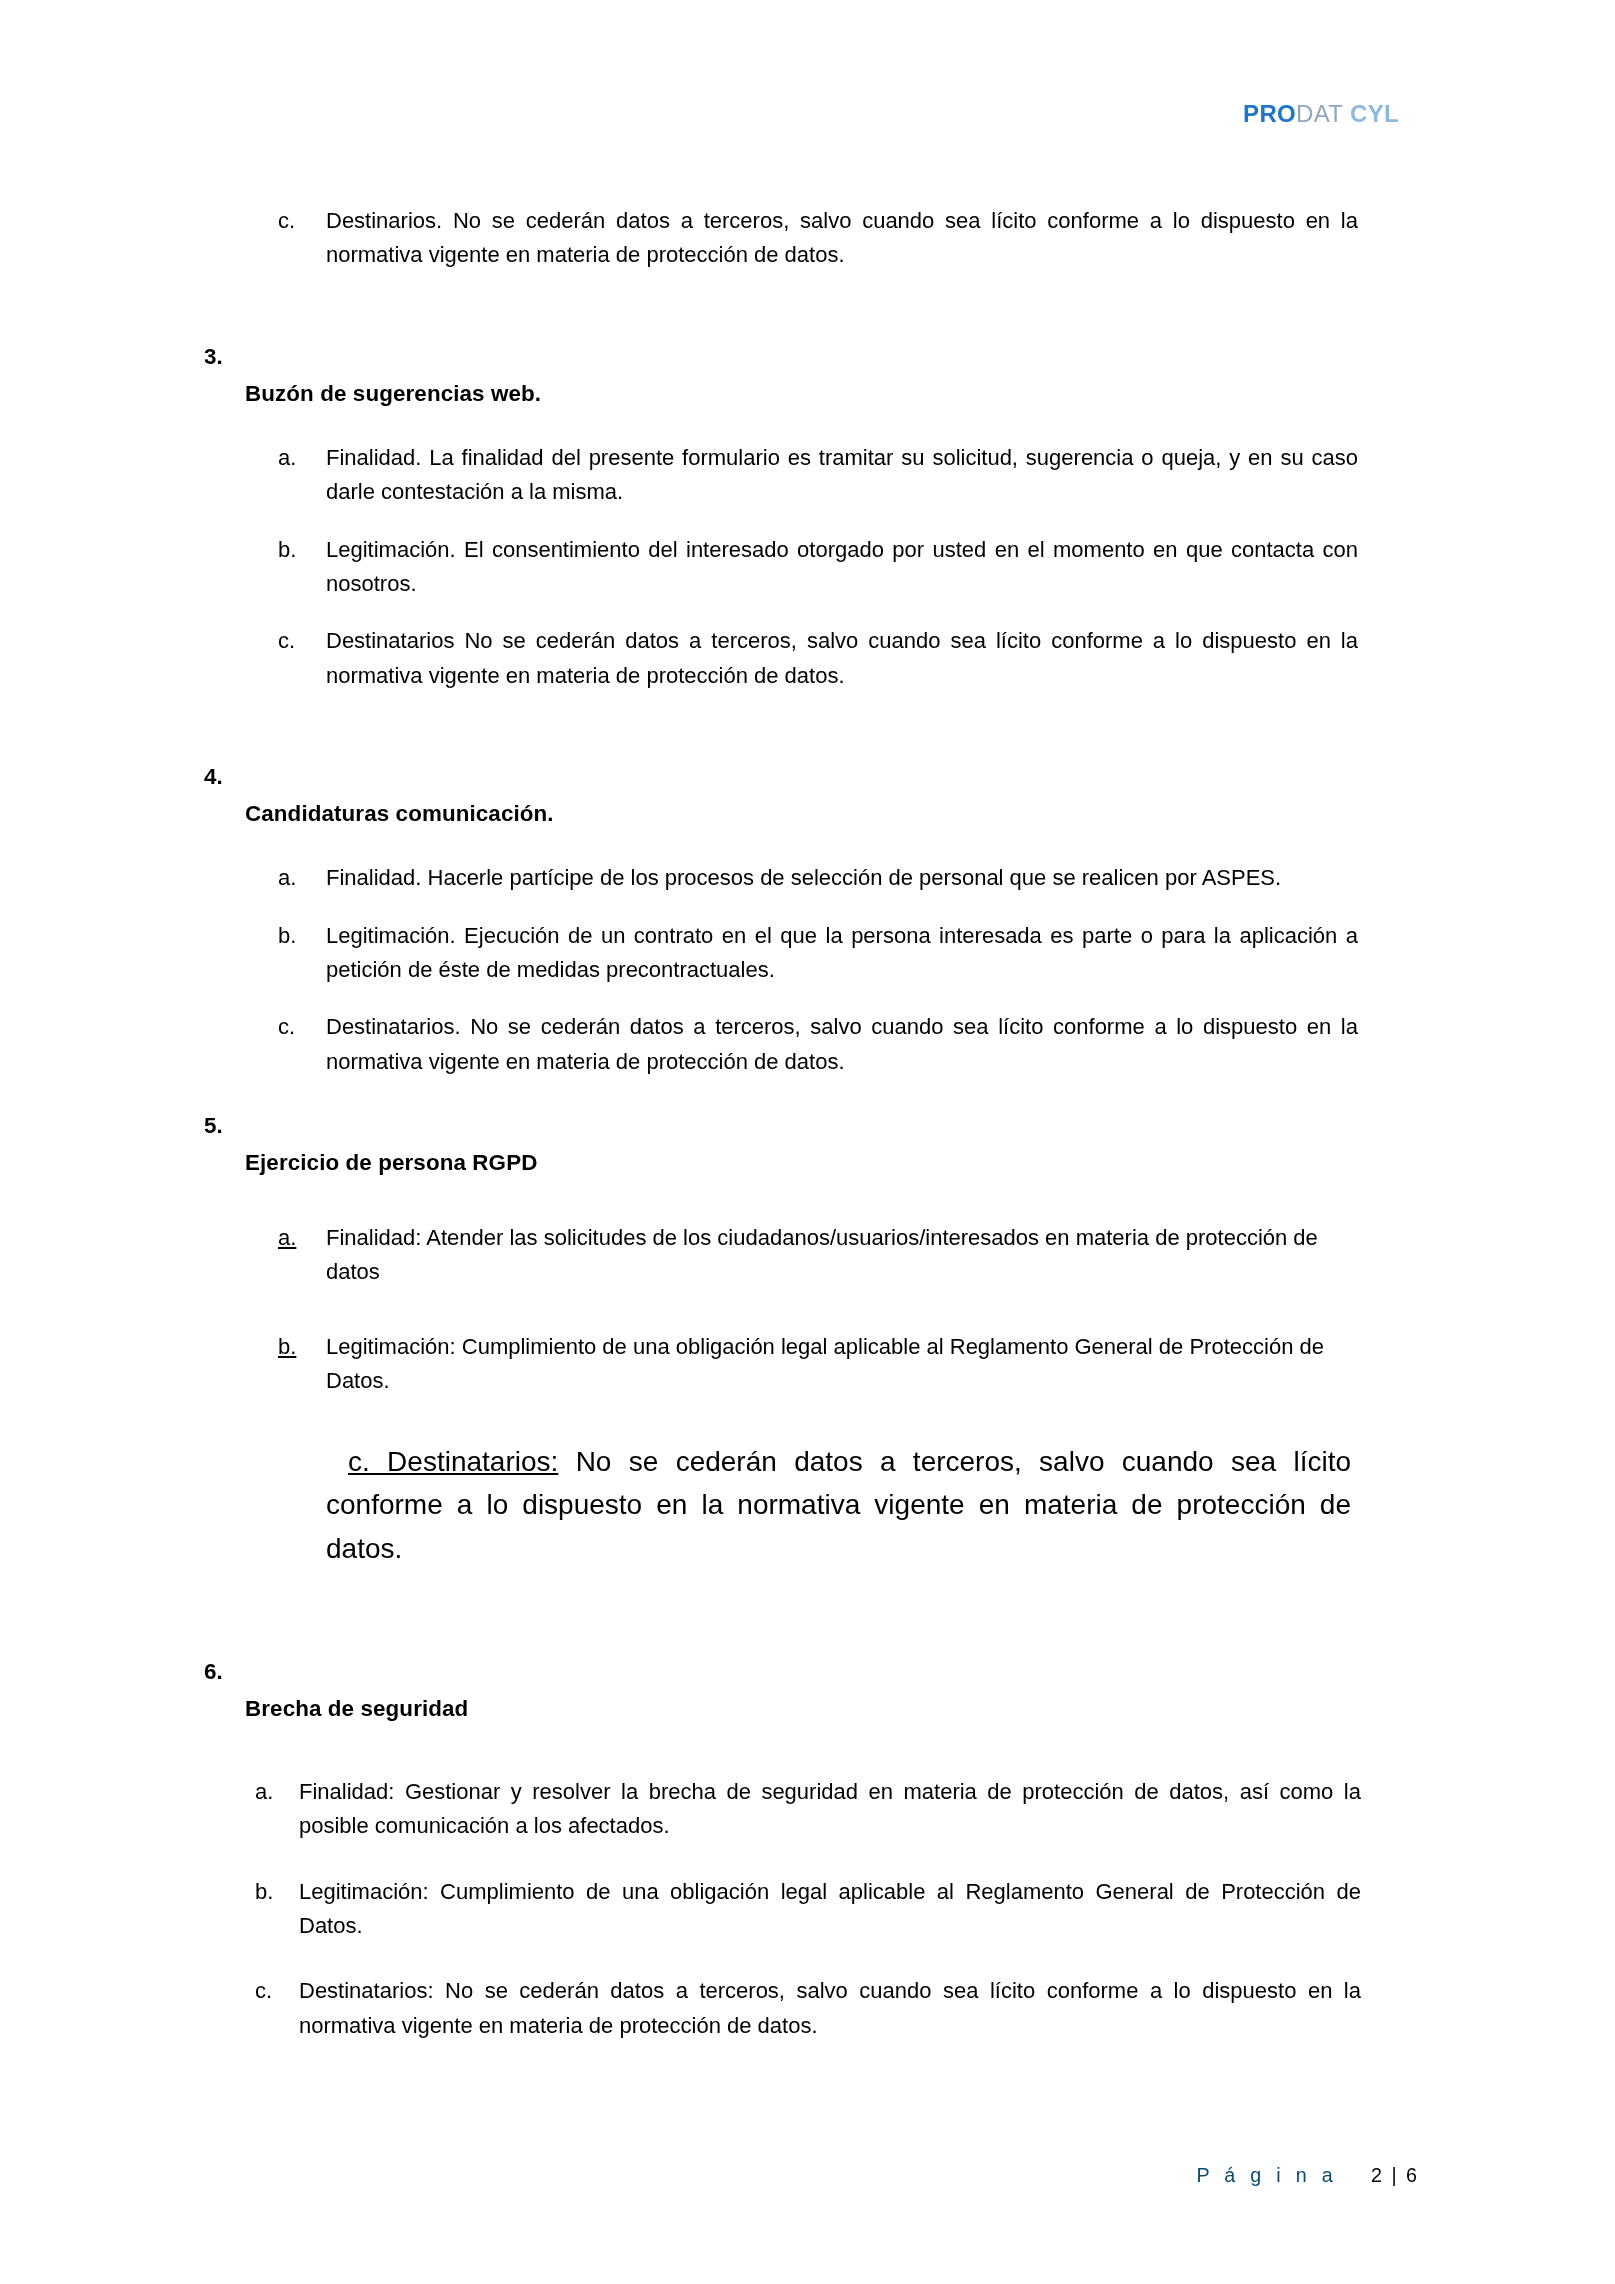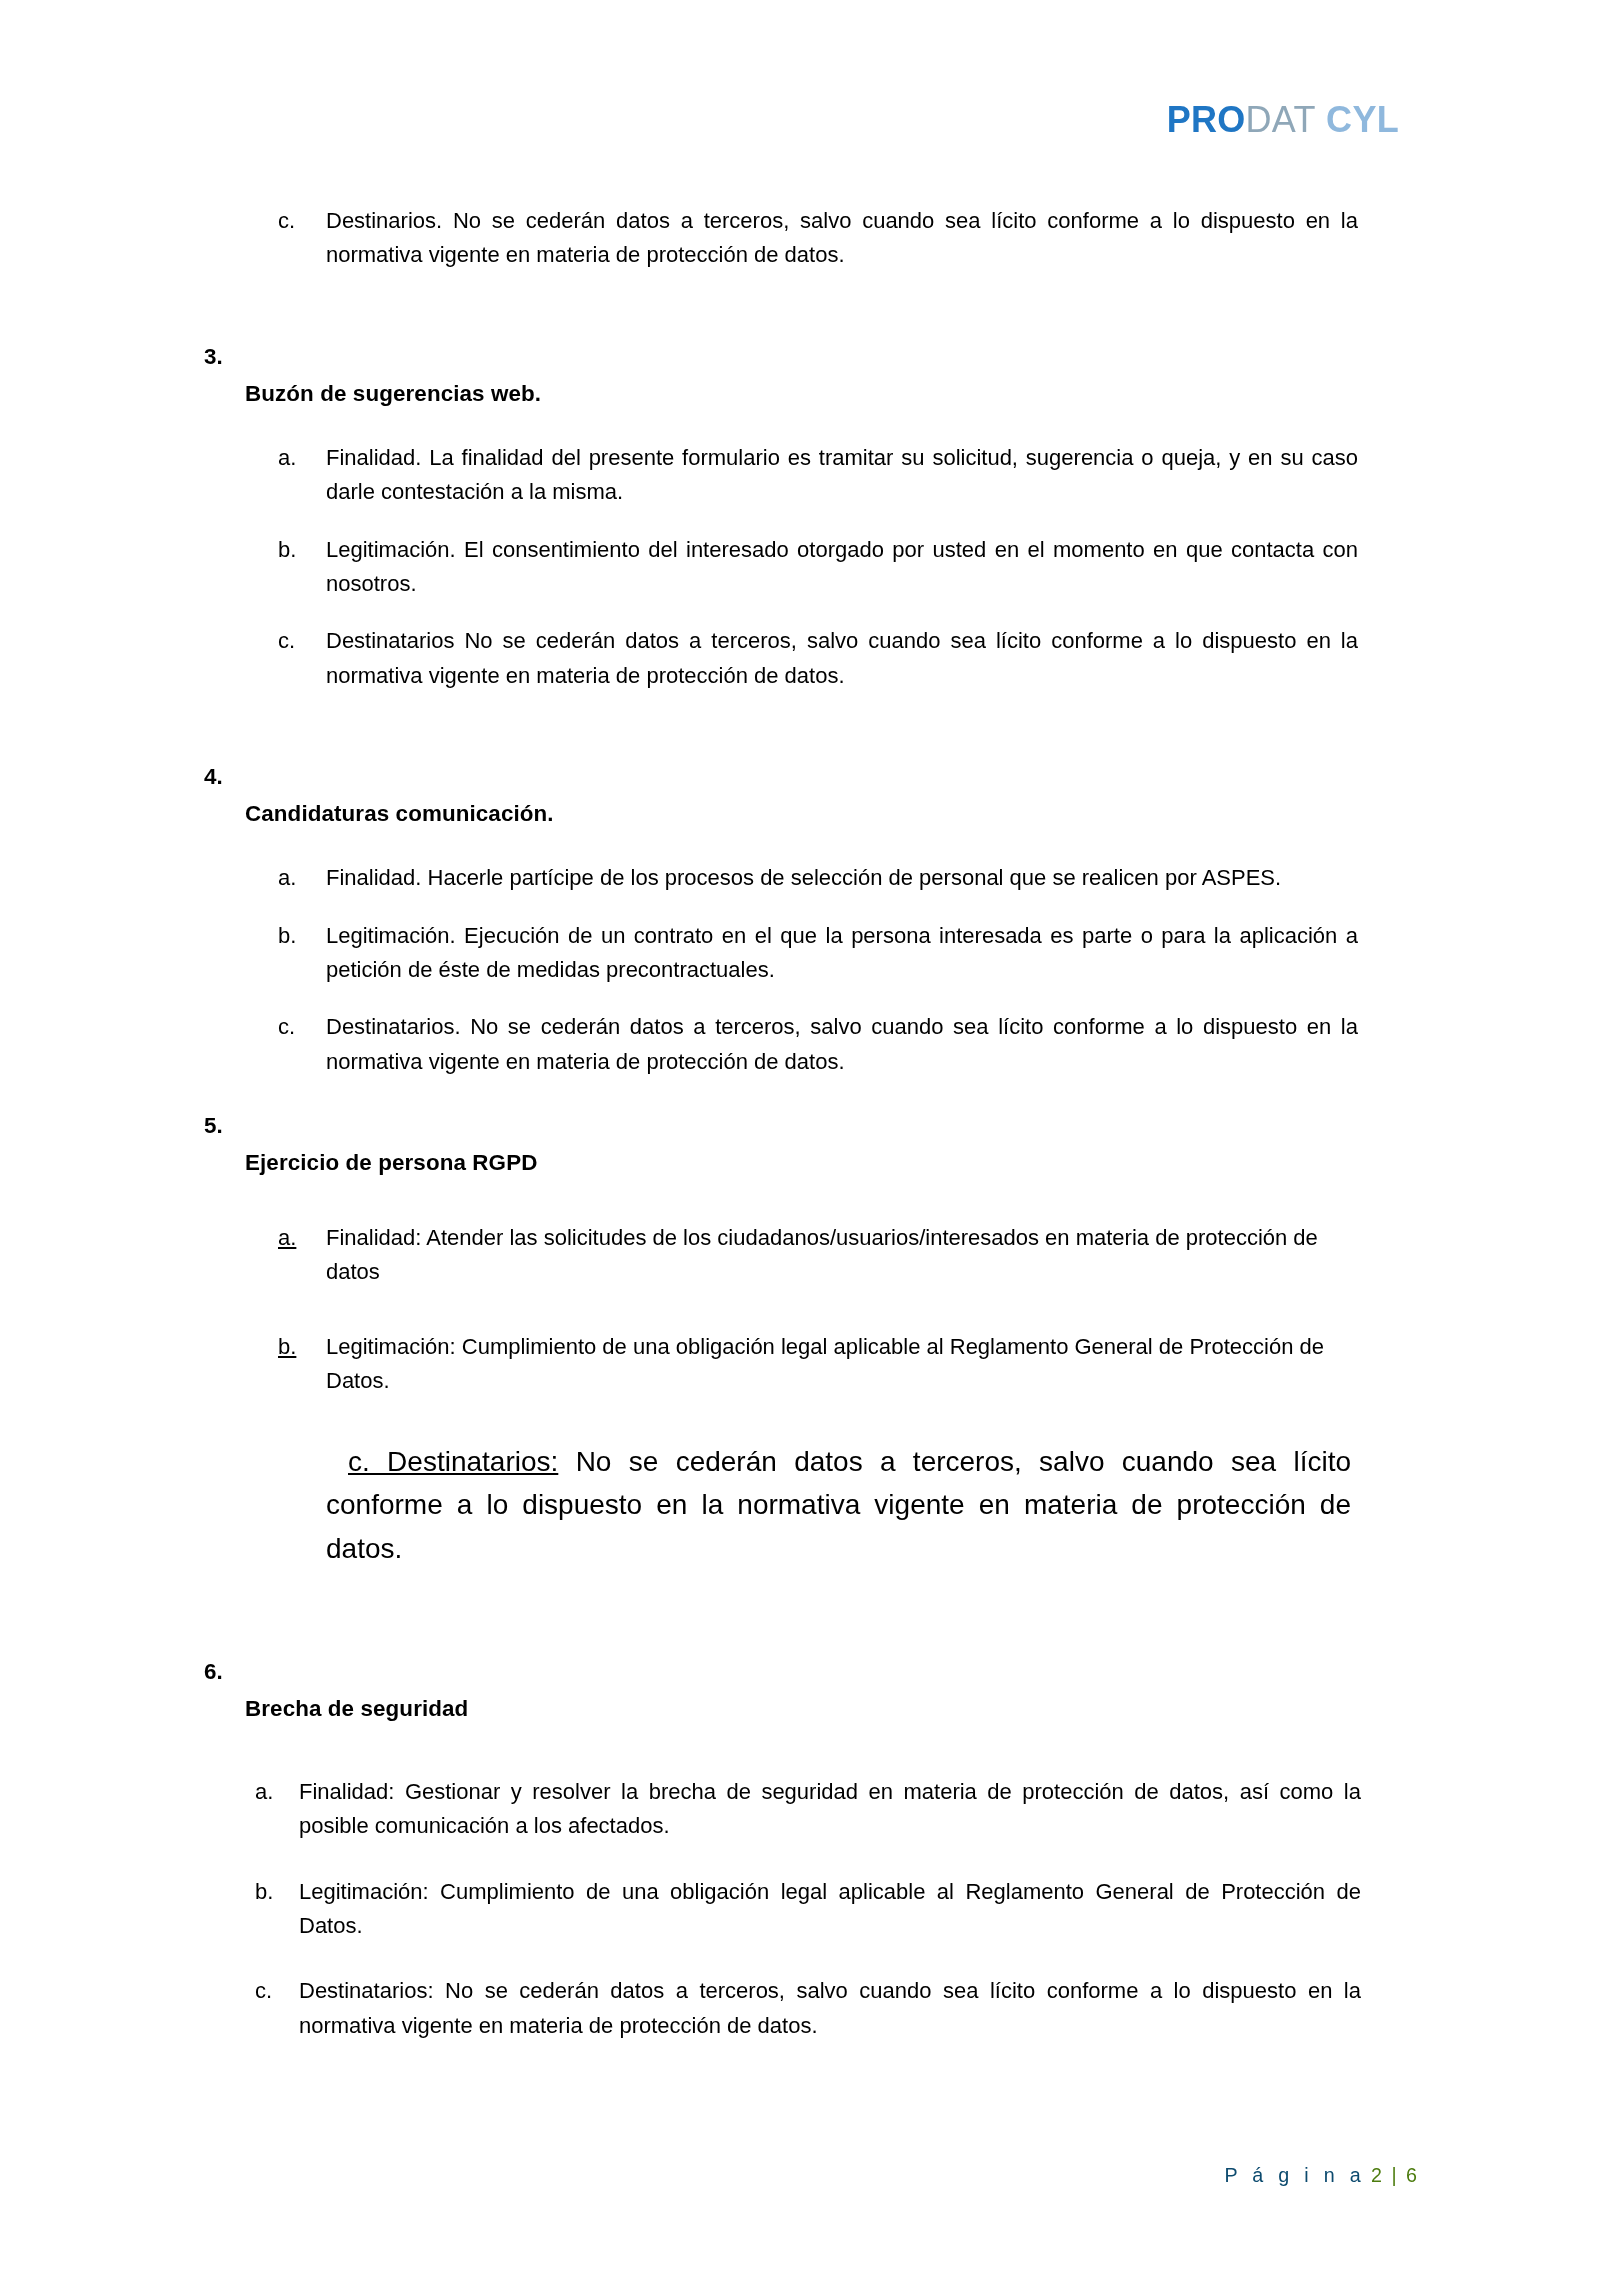"PRODAT CYL" .logo { font-size: 36px -> 24px }
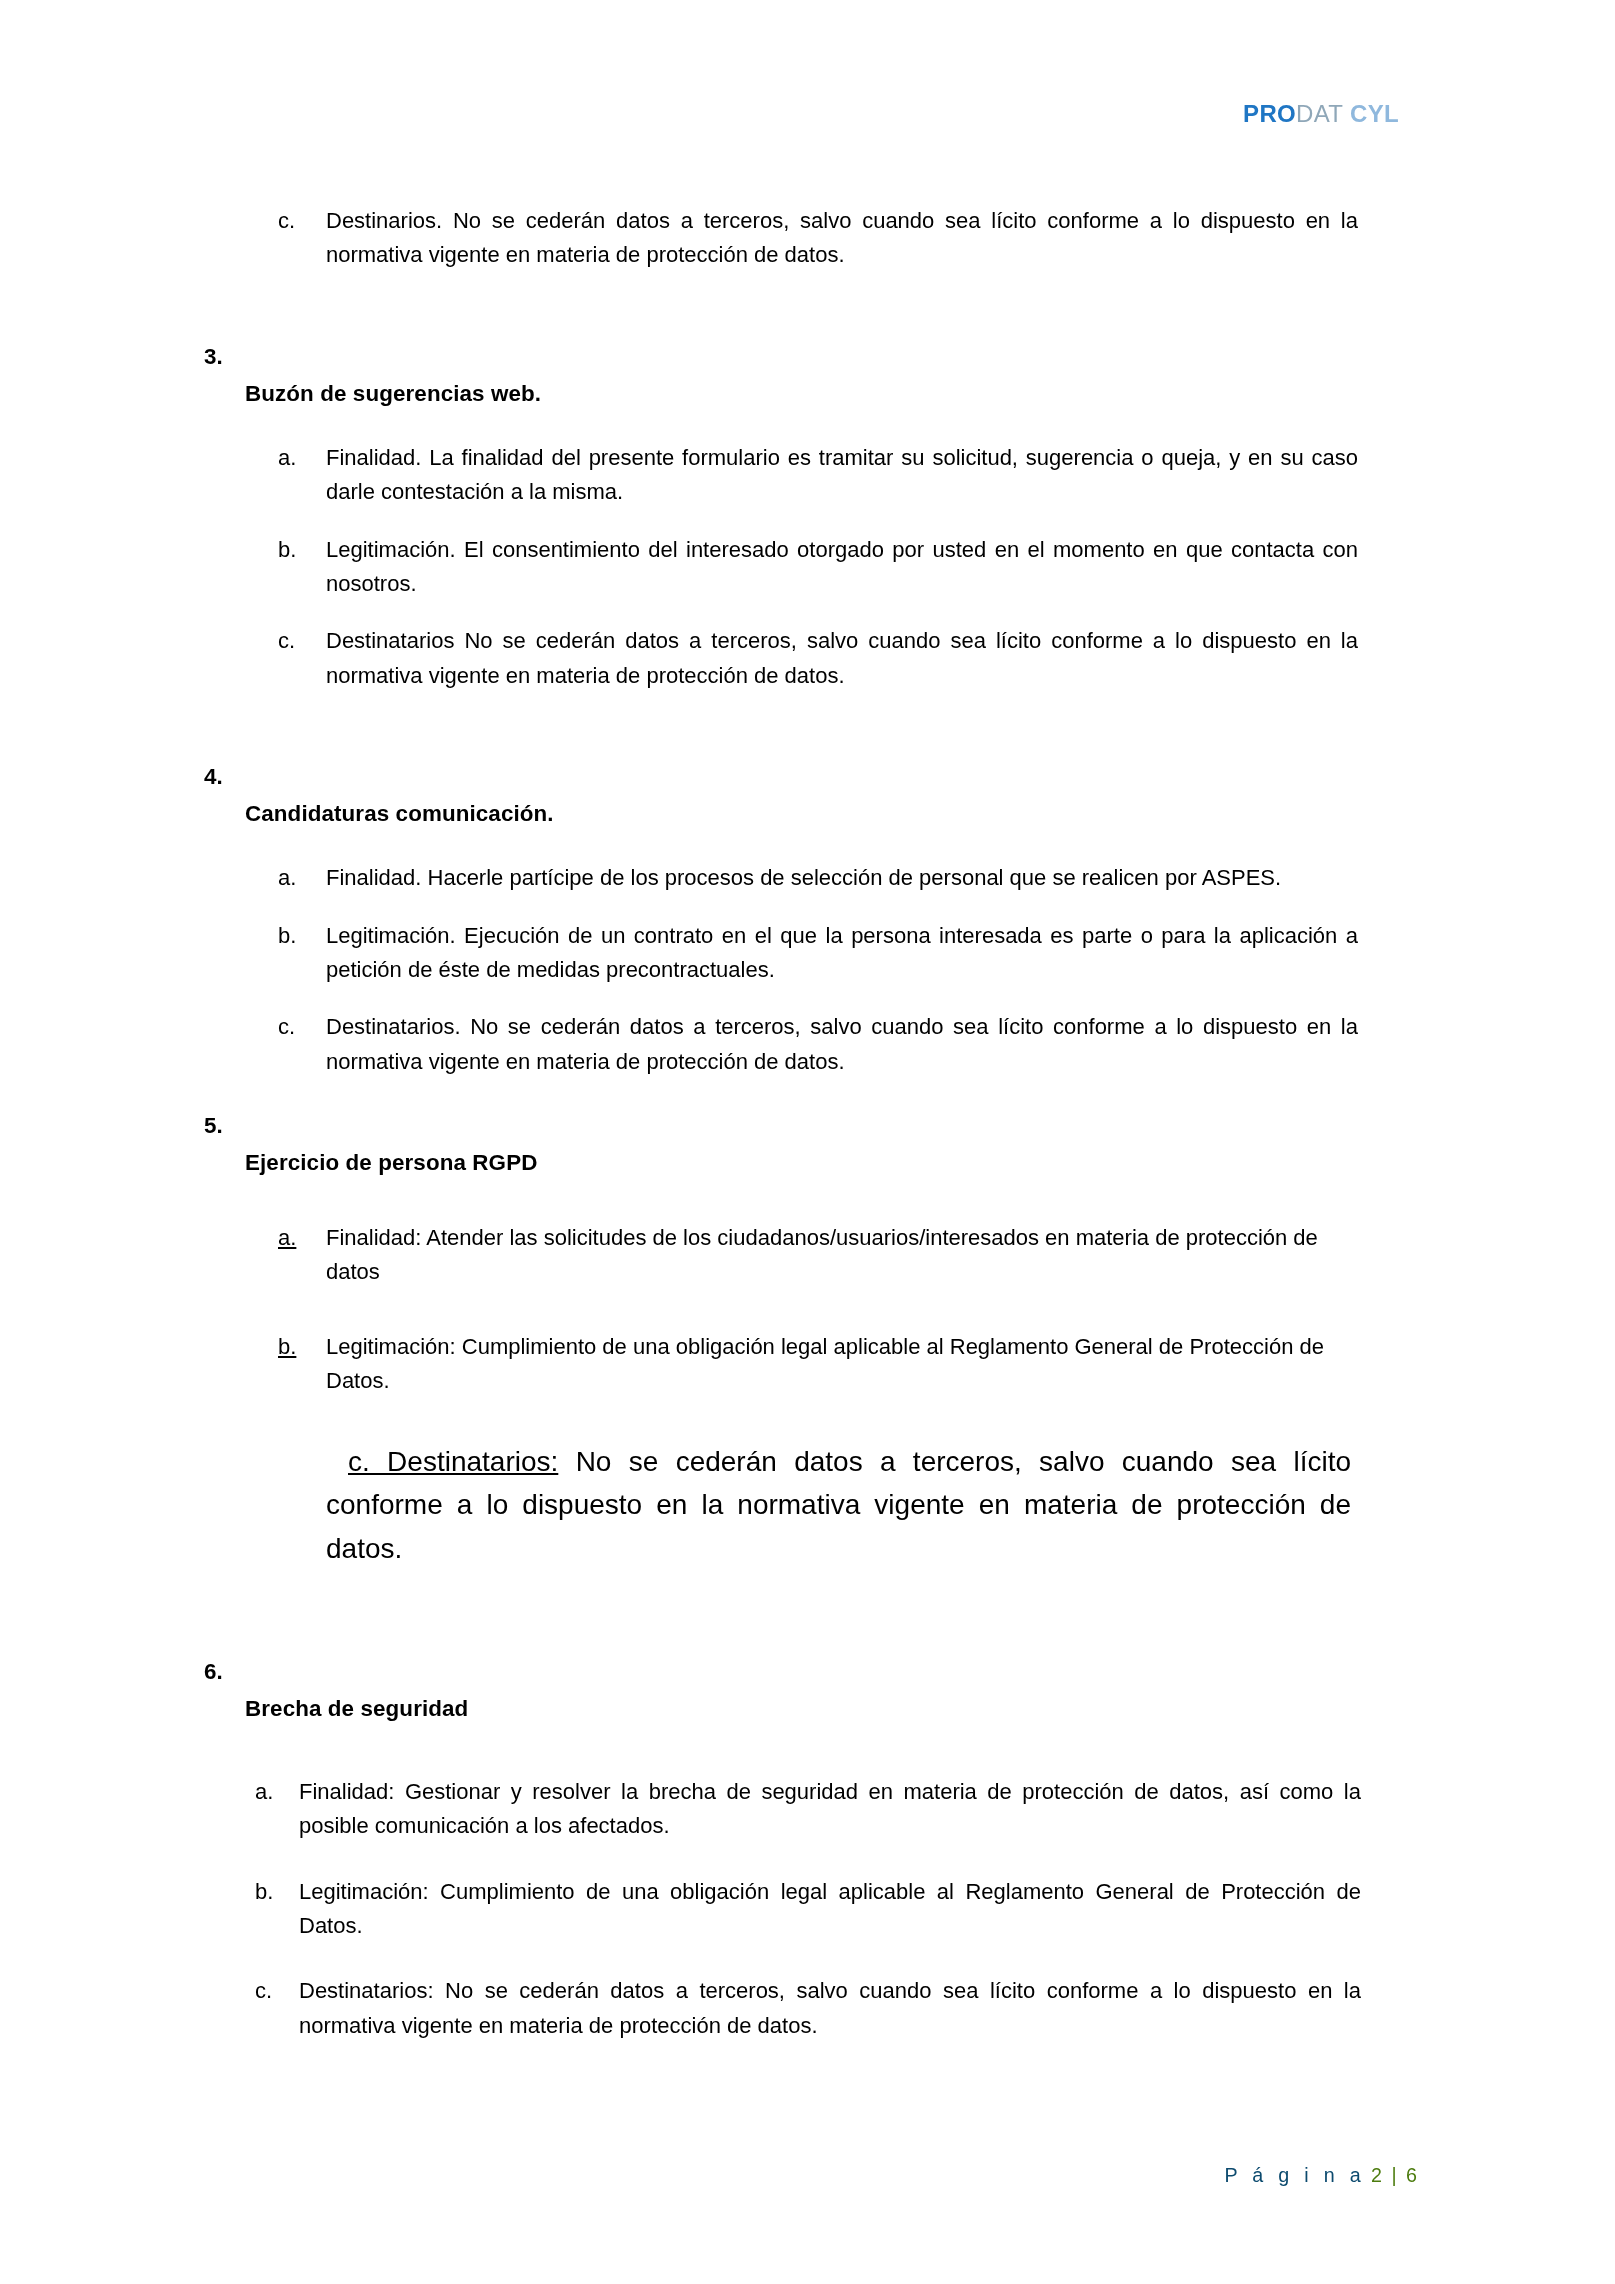"2 | 6" .footer .pg-nums { color: #4d7c0f -> #000000; margin-left: none -> 28px }
